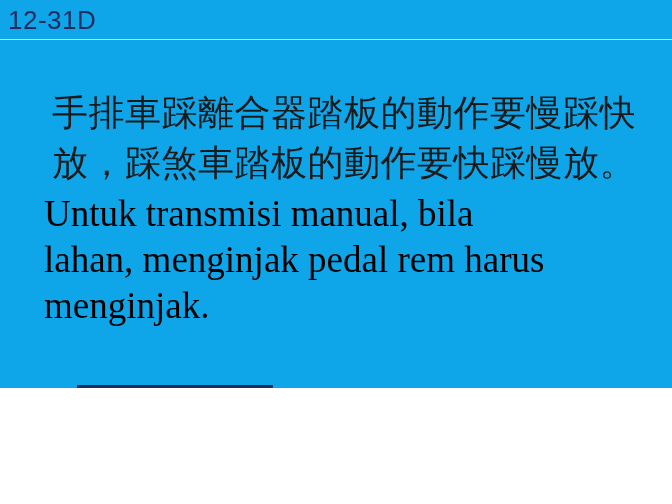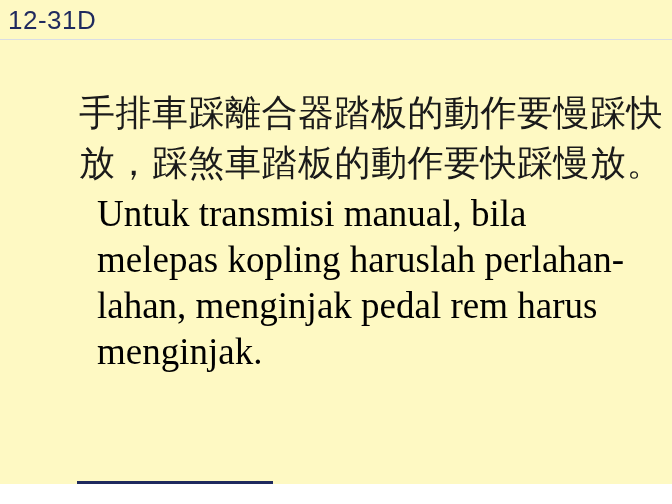"12-31D" .slide { background: #fef9c3 -> #0ea5e9; height: 484px -> 388px }
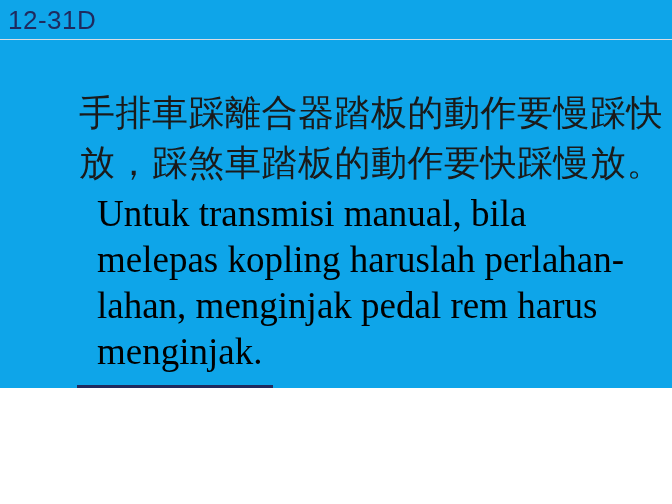"手排車踩離合器踏板的動作要慢踩快" .text-line { margin-left: 27px -> none }
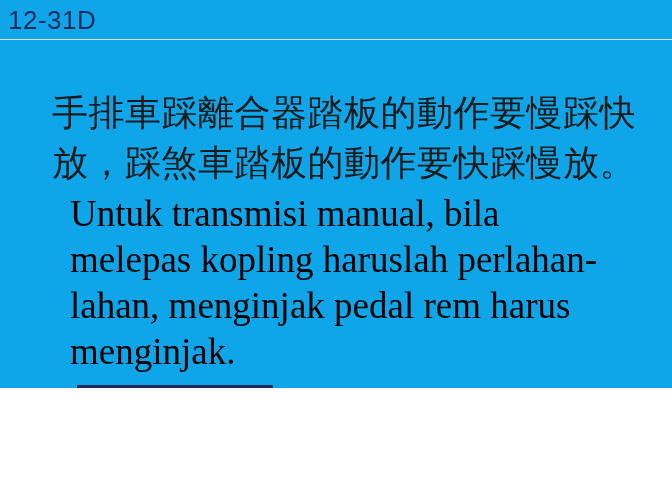"Untuk transmisi manual, bila" .latin-paragraph { left: 70px -> 44px }
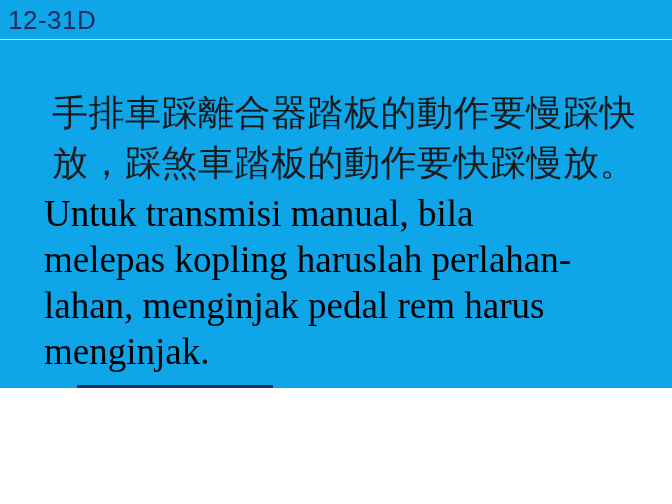"melepas kopling haruslah perlahan-" div.text-line { html: <div>melepas kopling haruslah perlahan-</div> -> none }
